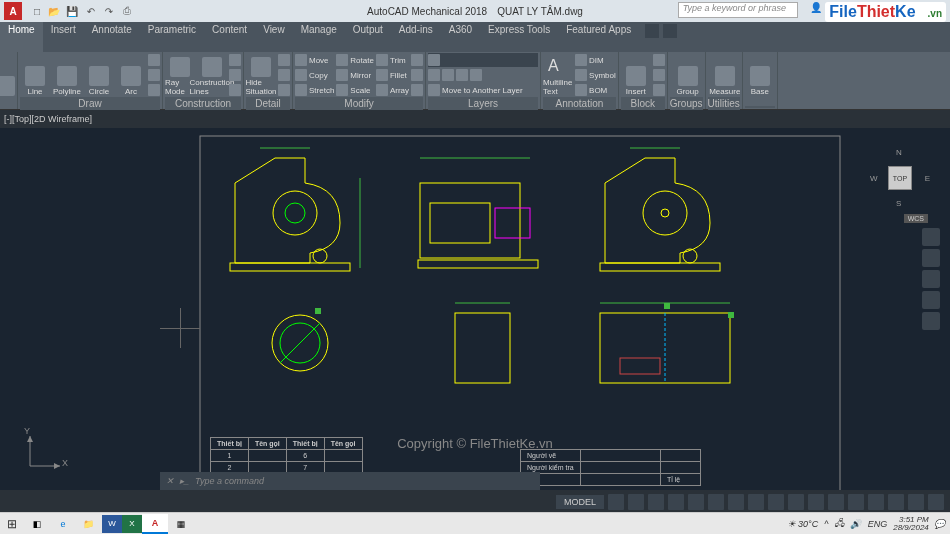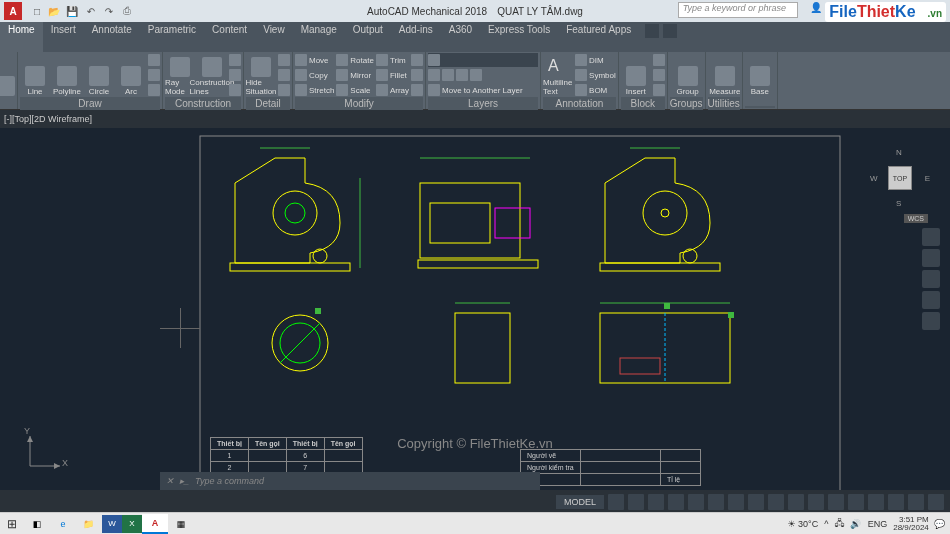"☀ 30°C" .taskbar .tray { font-style: none -> italic }
